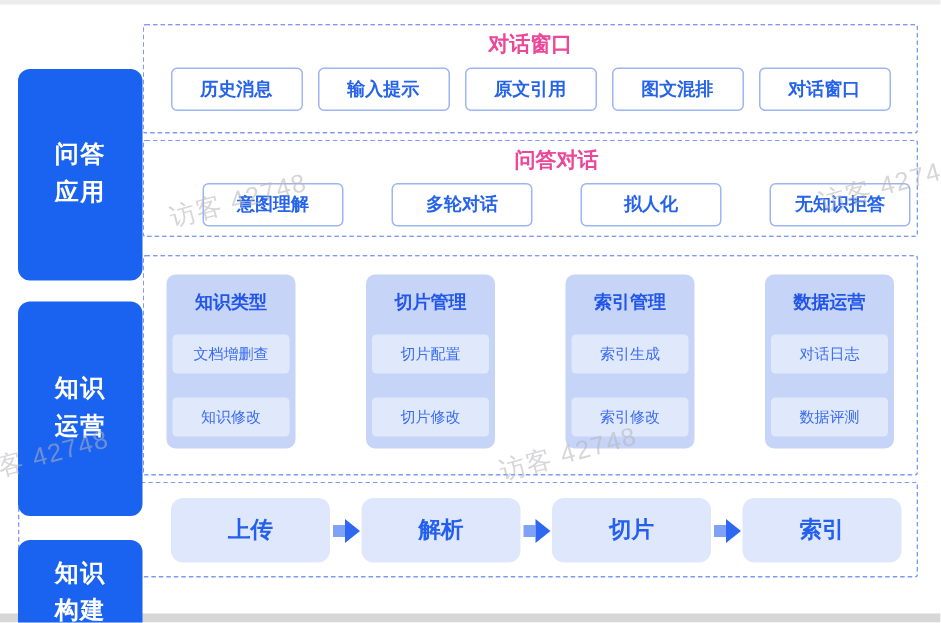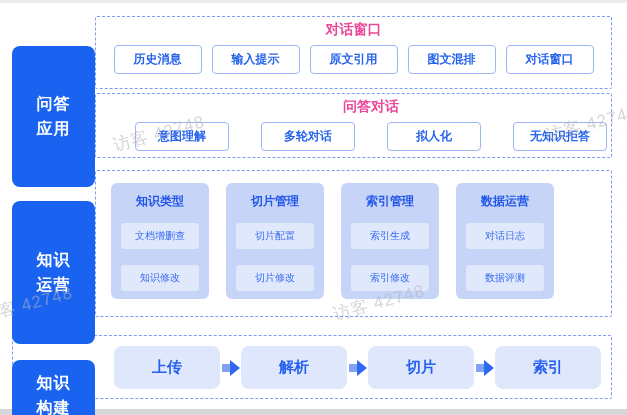"知识类型" .cards { gap: 17px -> 47px }
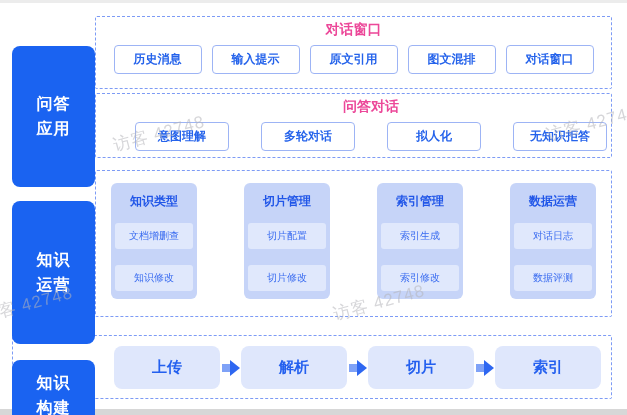"上传" div.dash-box { top: 335px -> 321px }
